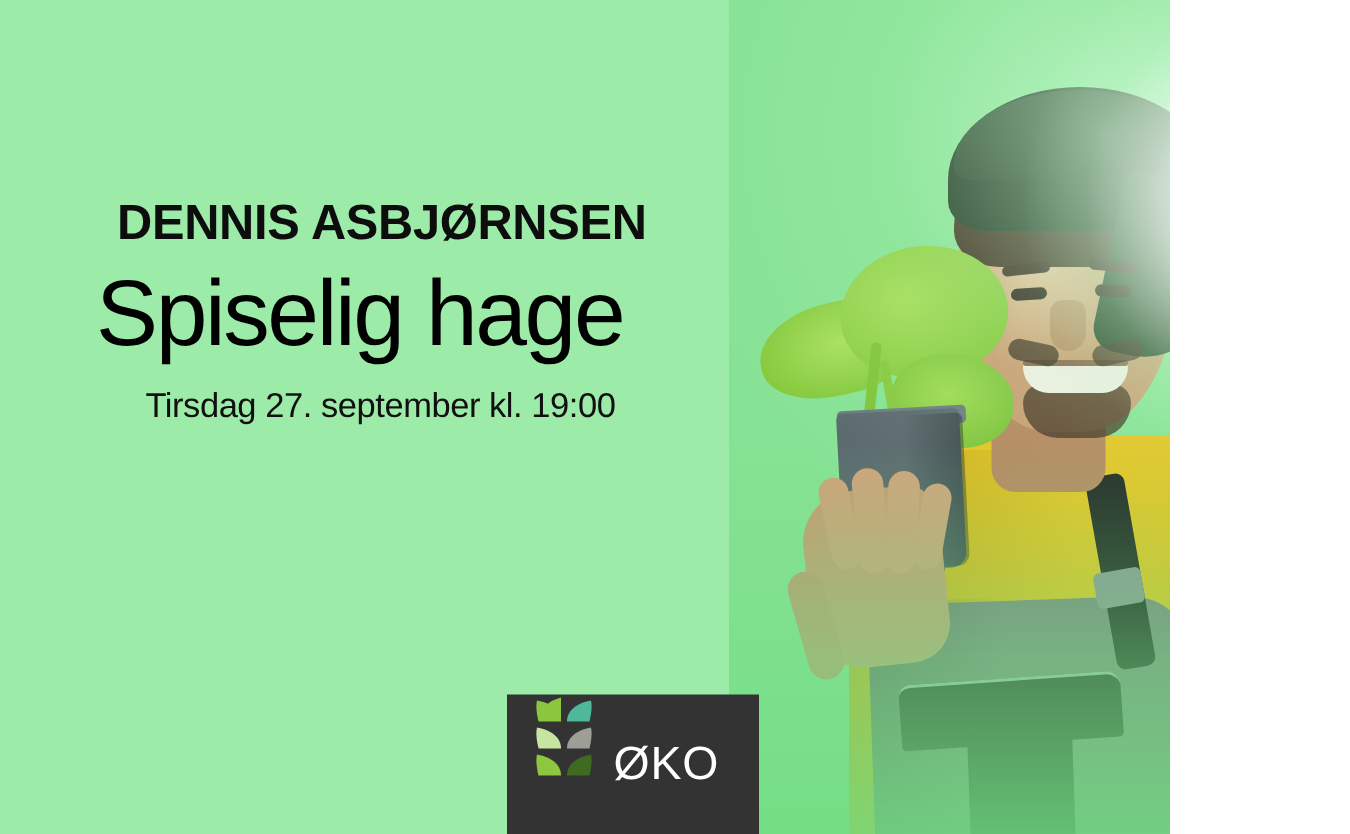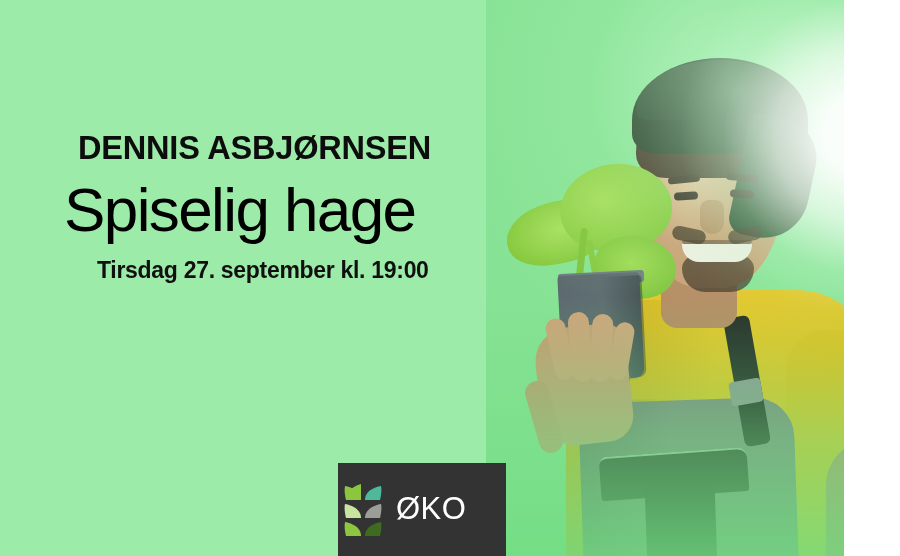"DENNIS ASBJØRNSEN" .poster { width: 844px -> 780px }
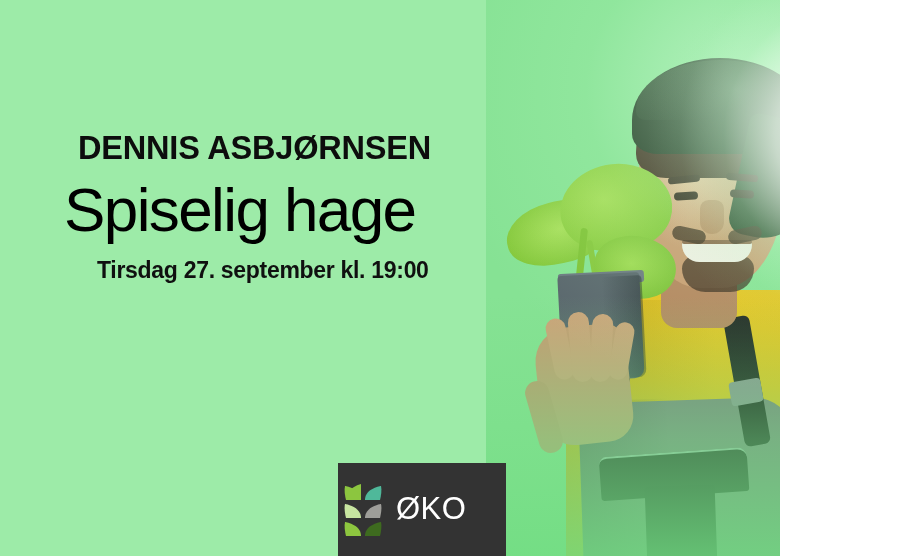"Tirsdag 27. september kl. 19:00" .dateline { font-weight: 700 -> 400 }
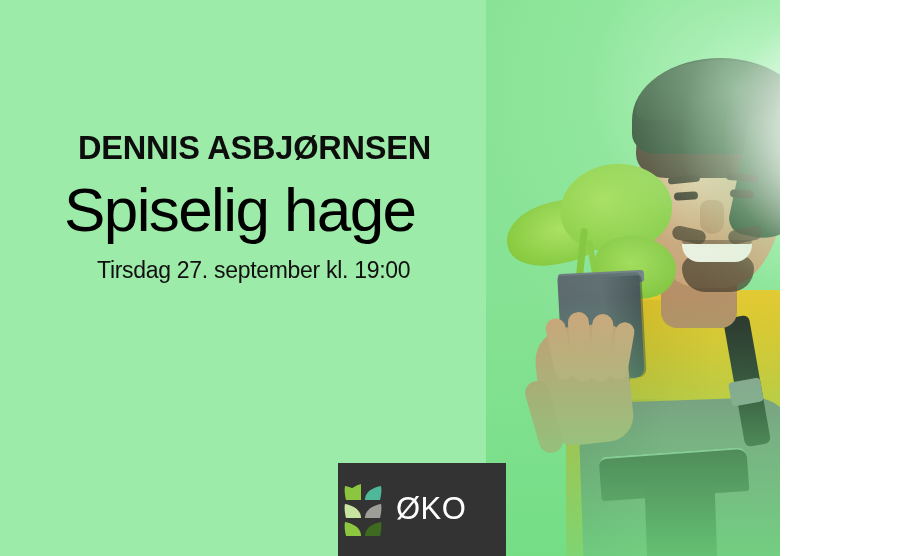"ØKO" .logo-box { align-items: center -> none; padding-left: 5px -> 18px }
